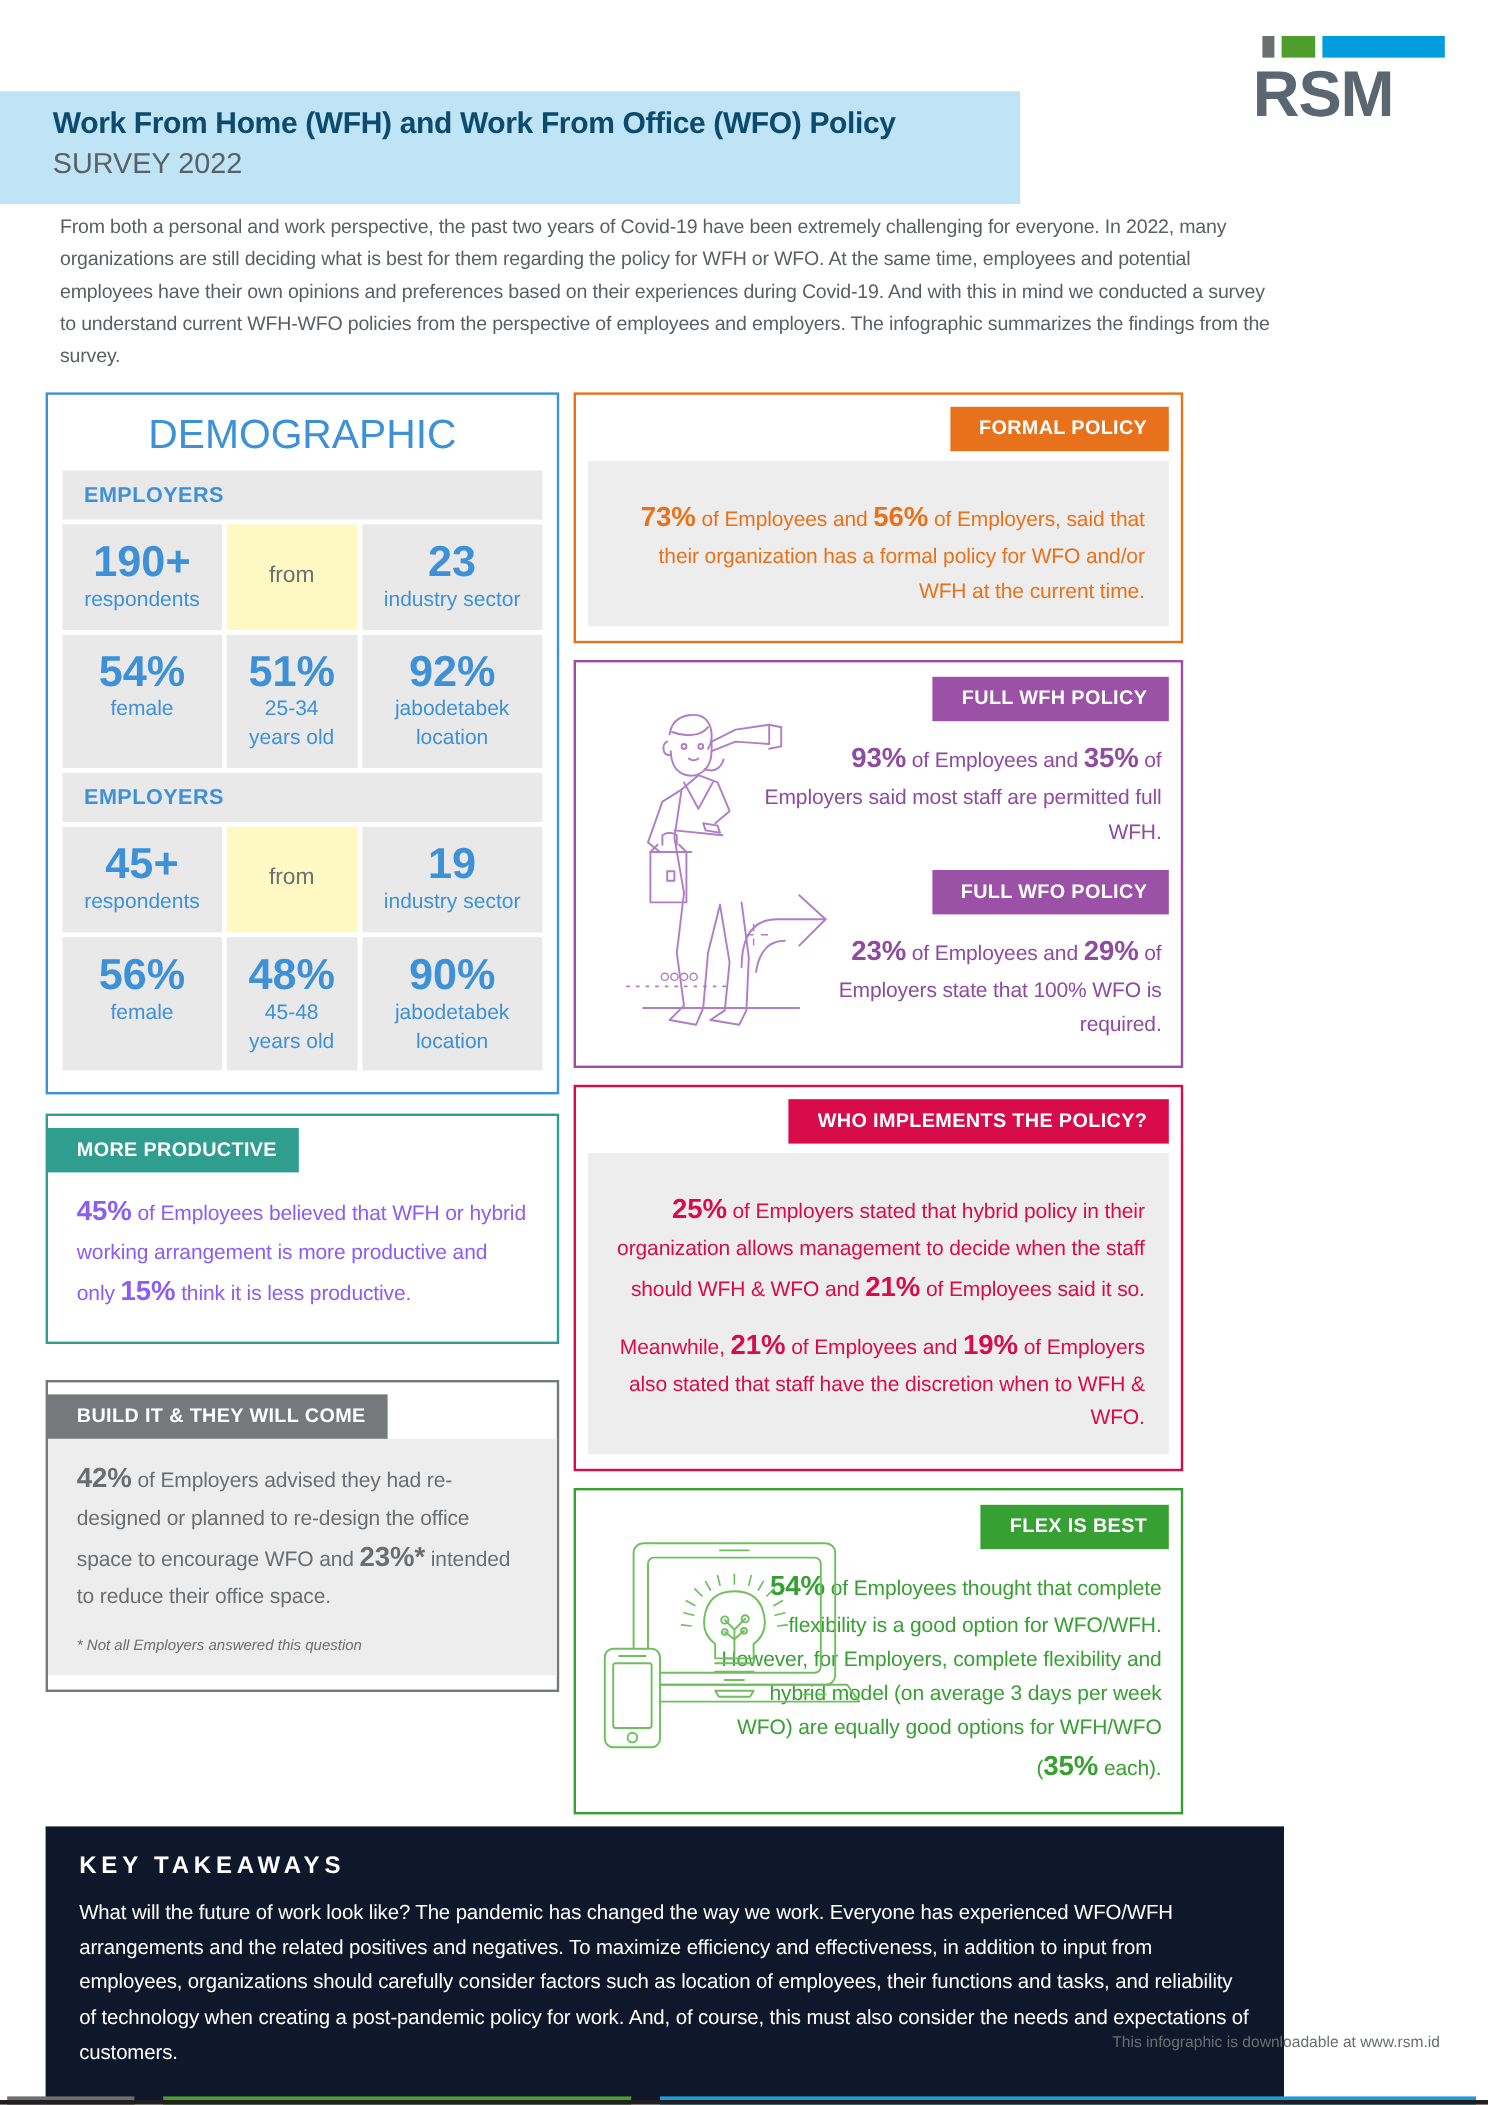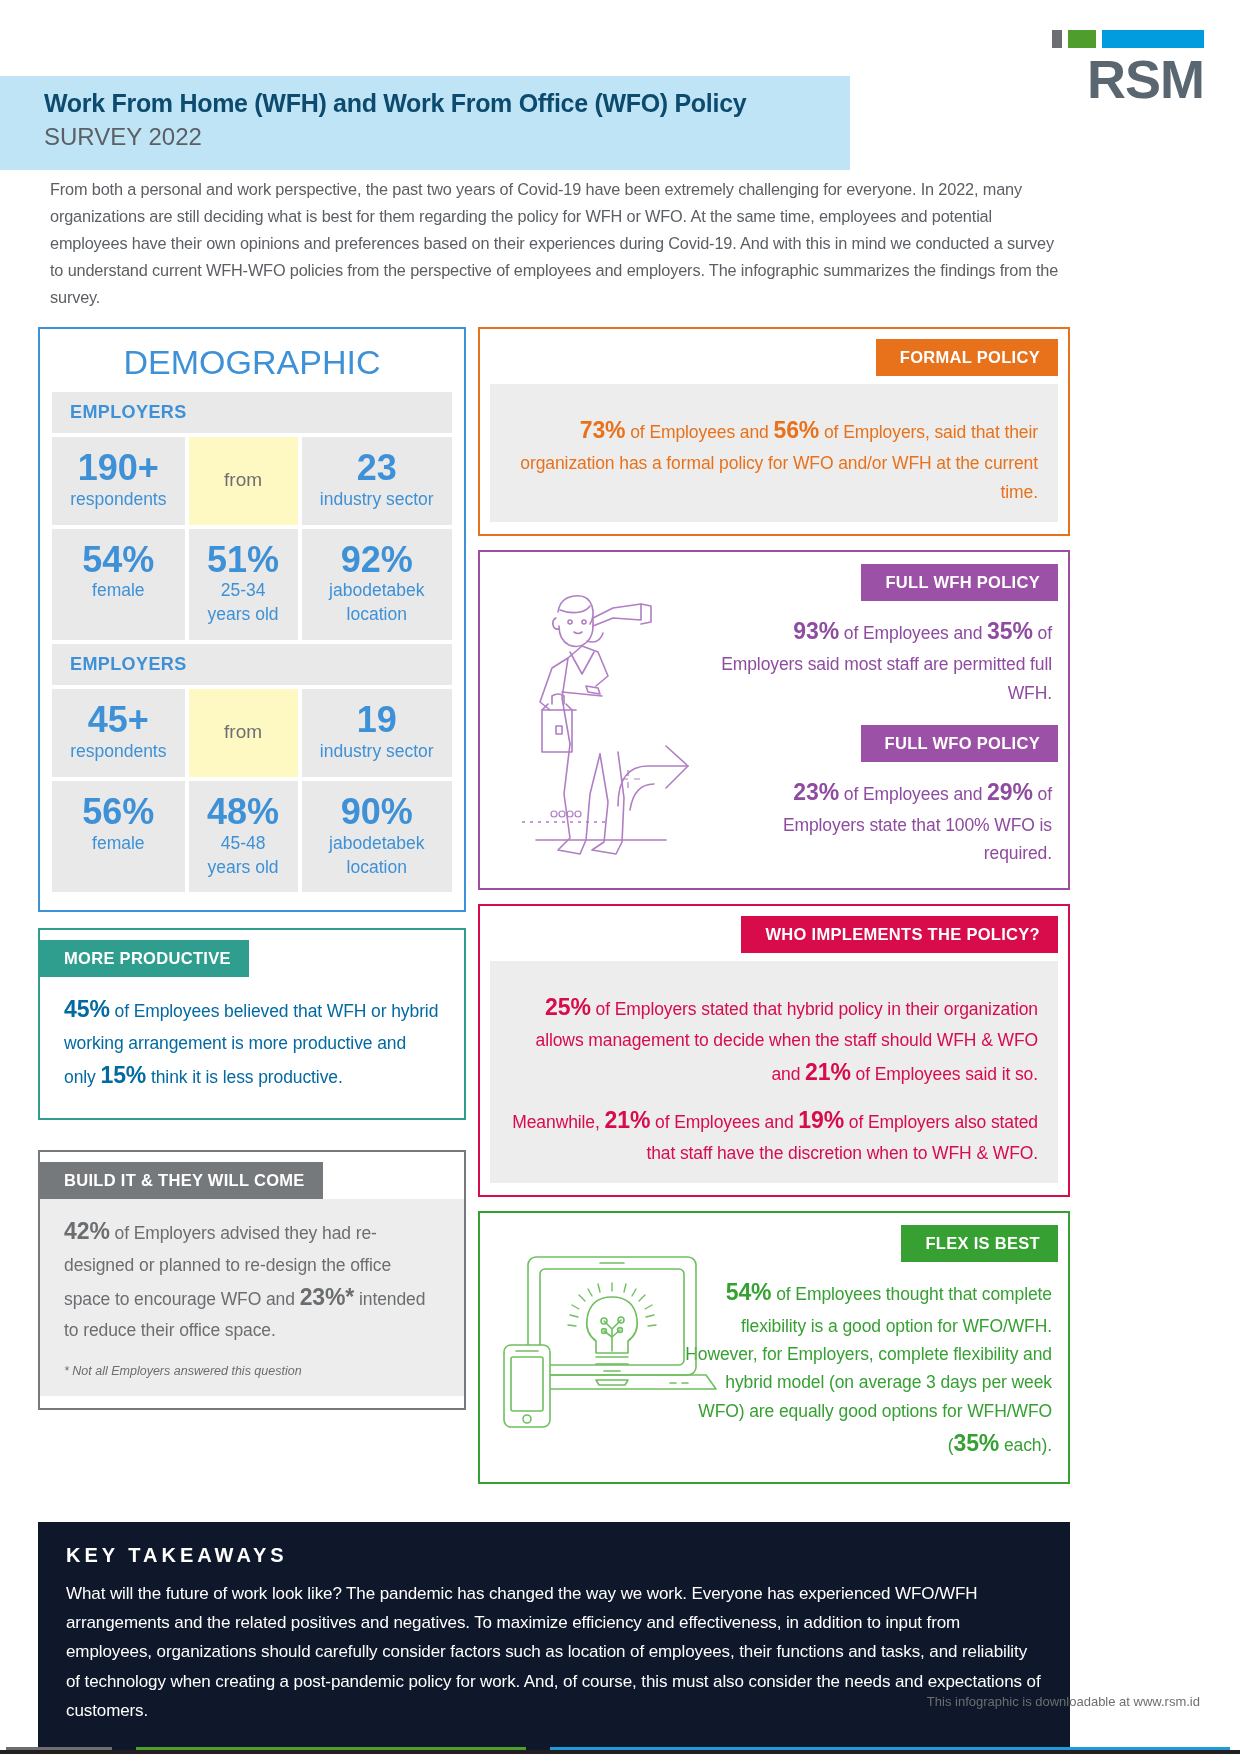"RSM" .logo { text-align: right -> none }
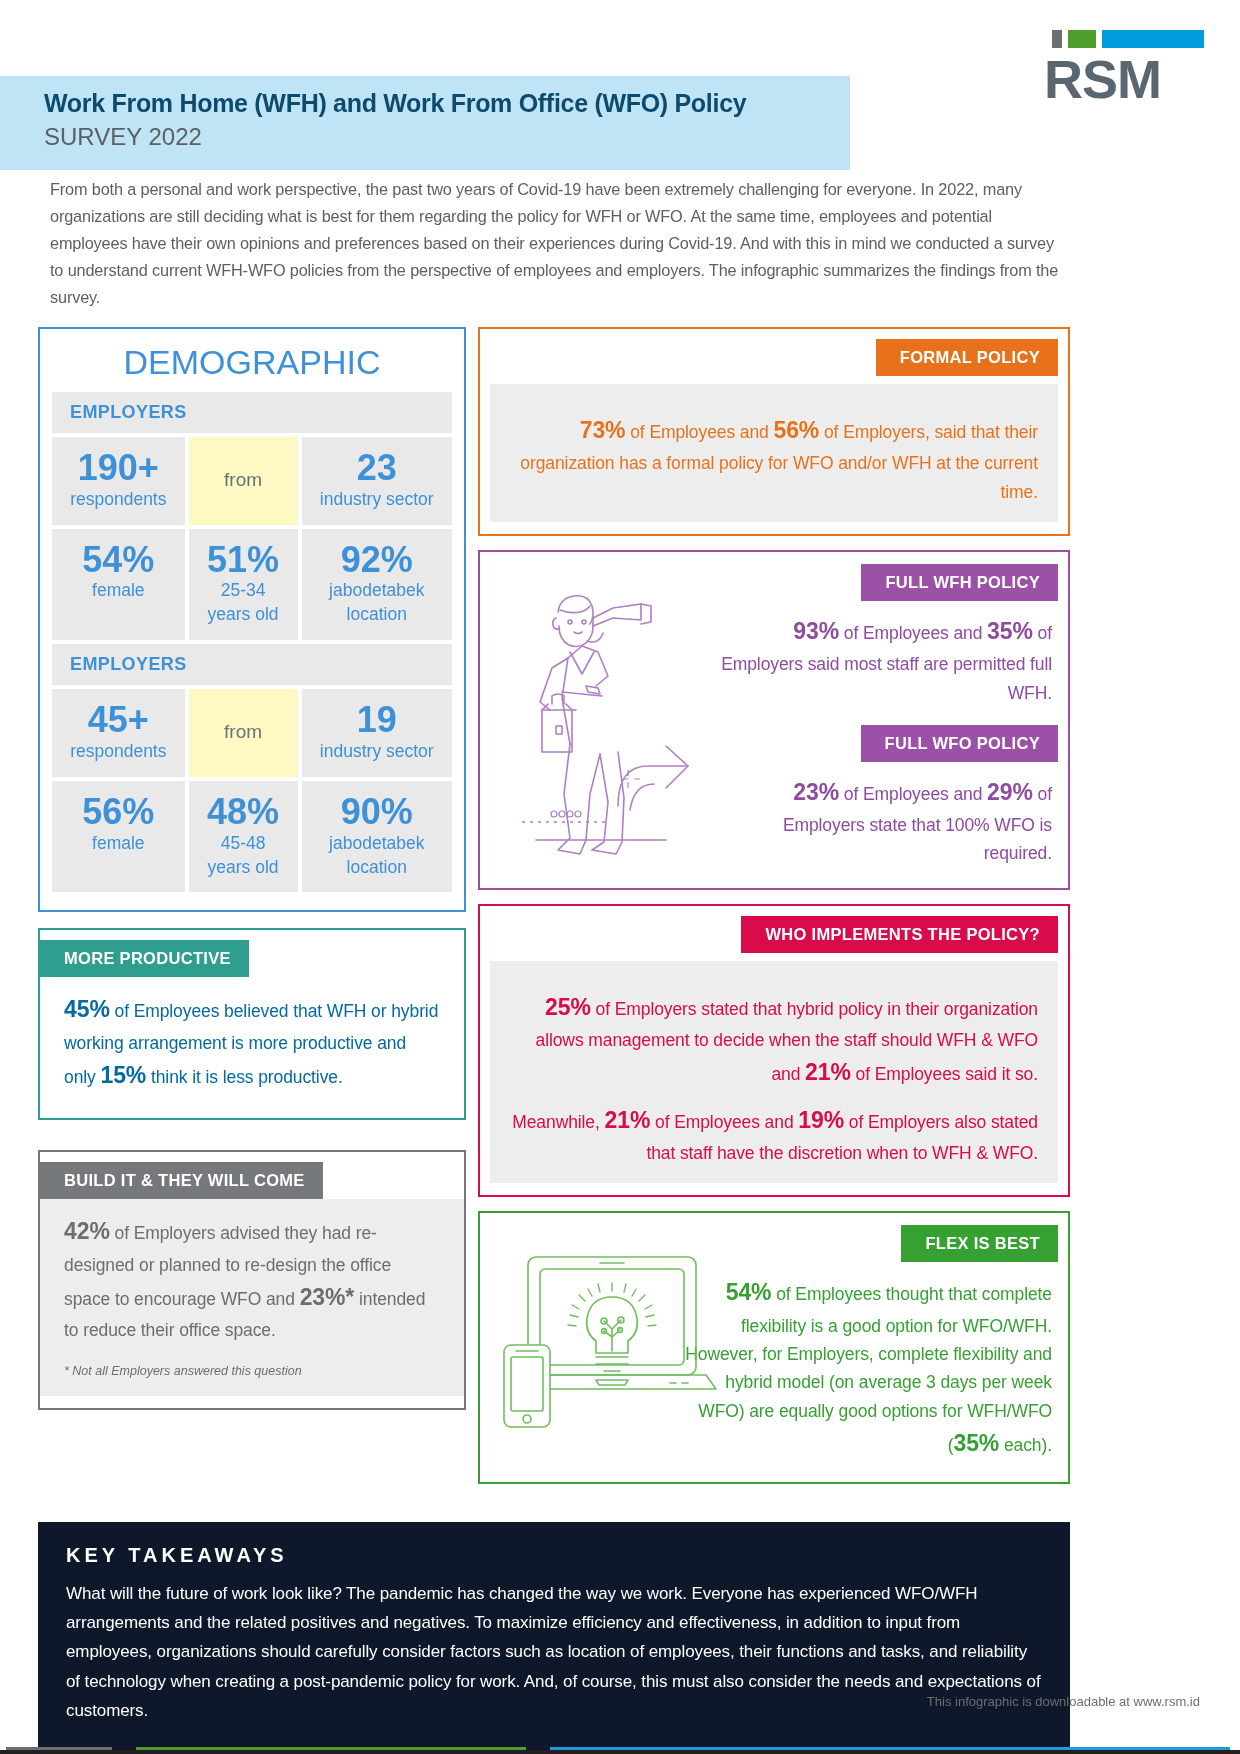"FORMAL POLICY" .col-right { width: 592px -> 508px }
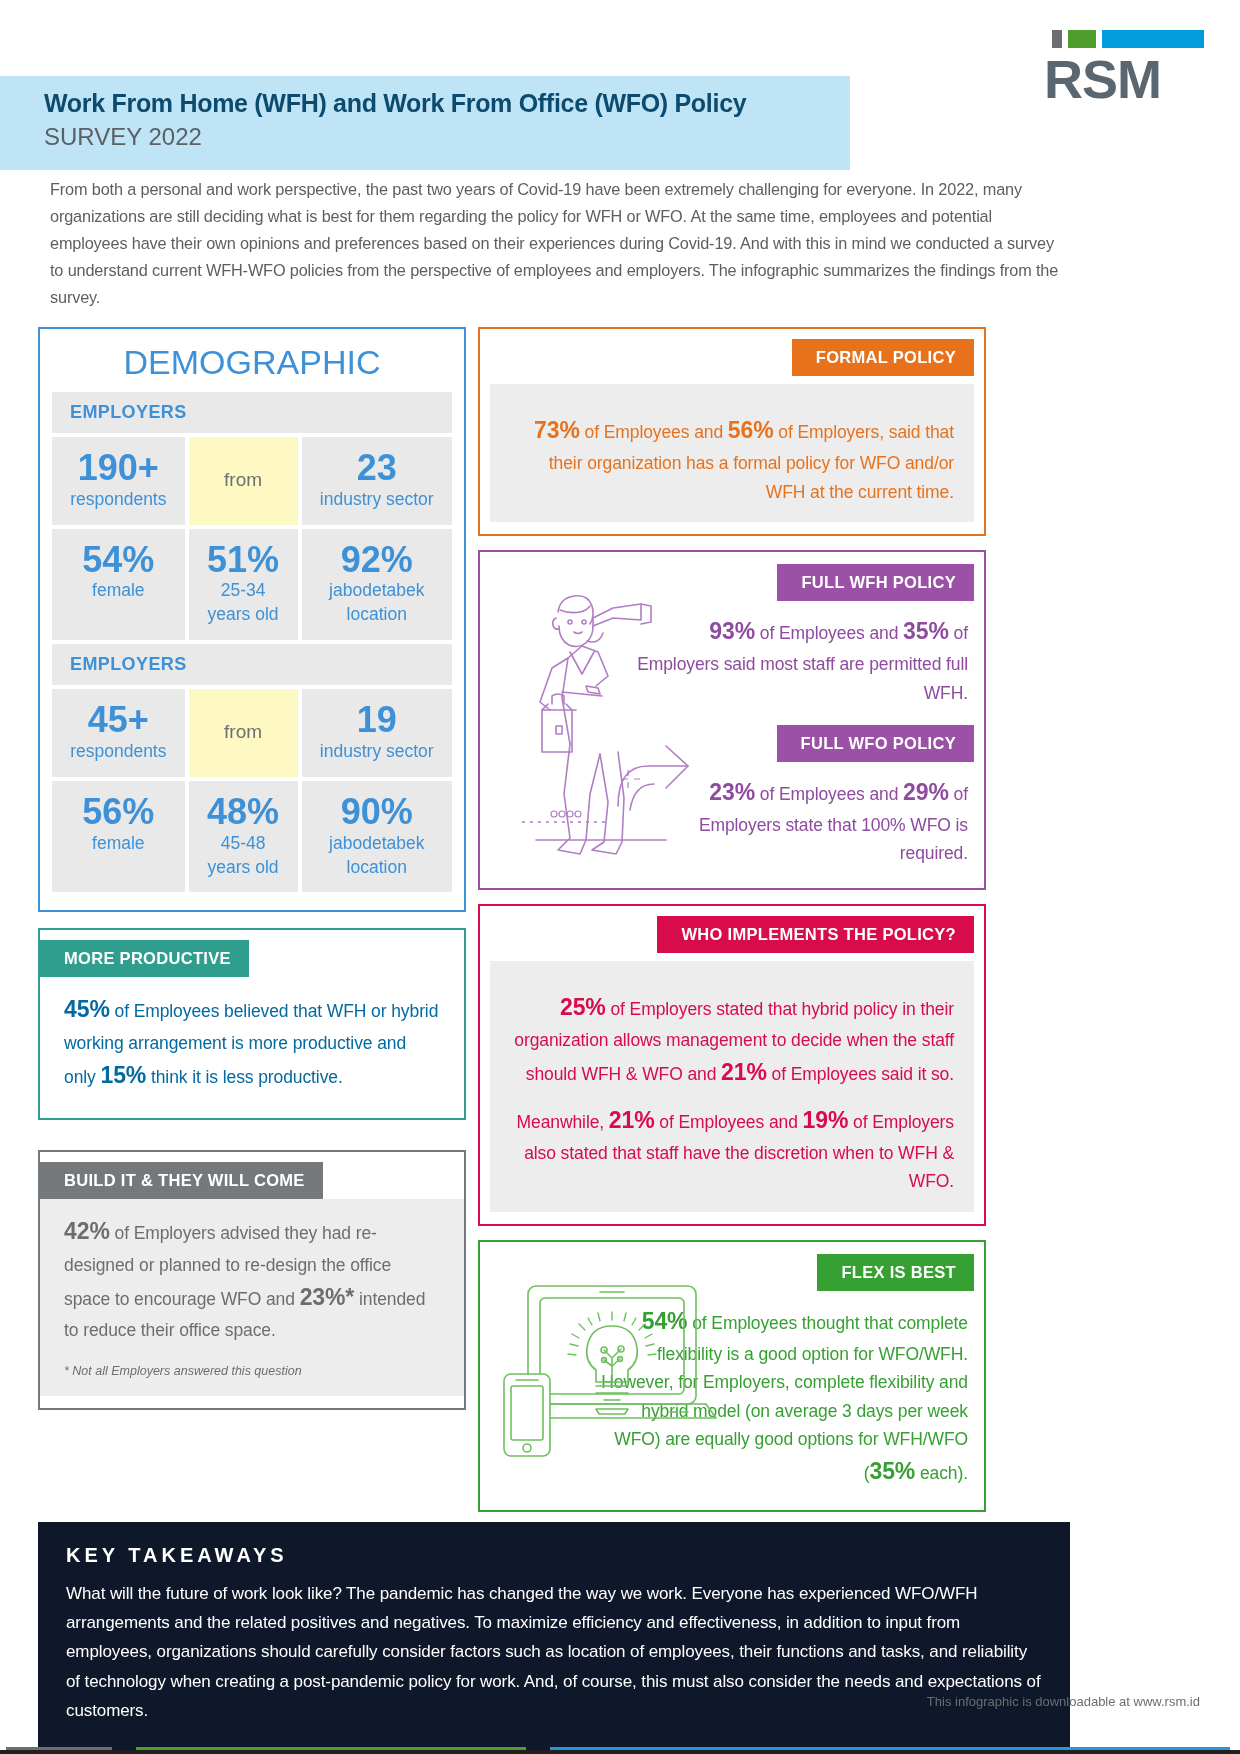"45% of Employees believed that" .p-prod .stat { color: #0369a1 -> #8b5cf6 }
